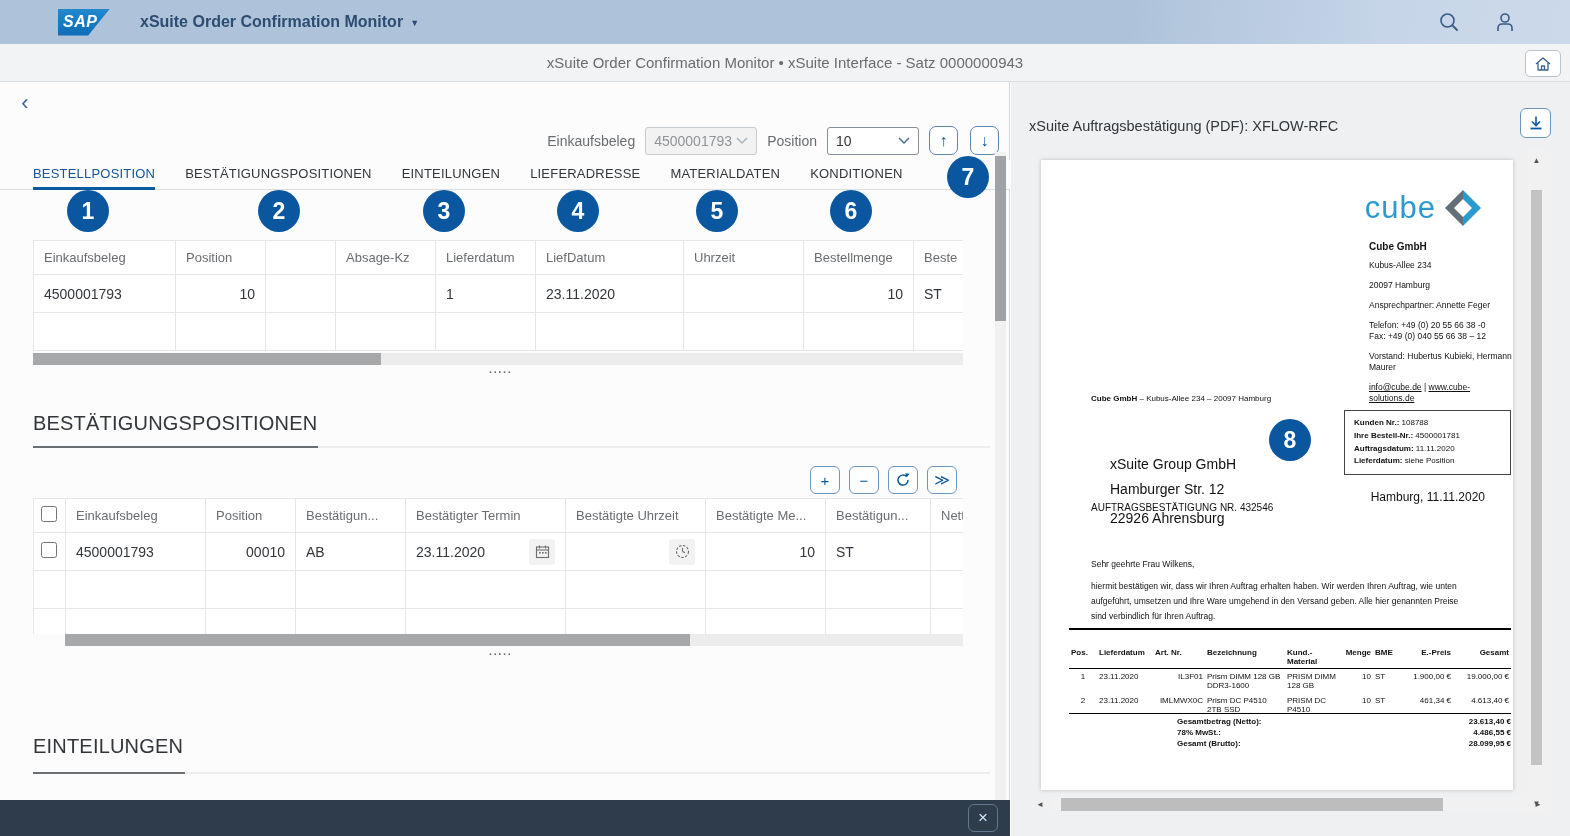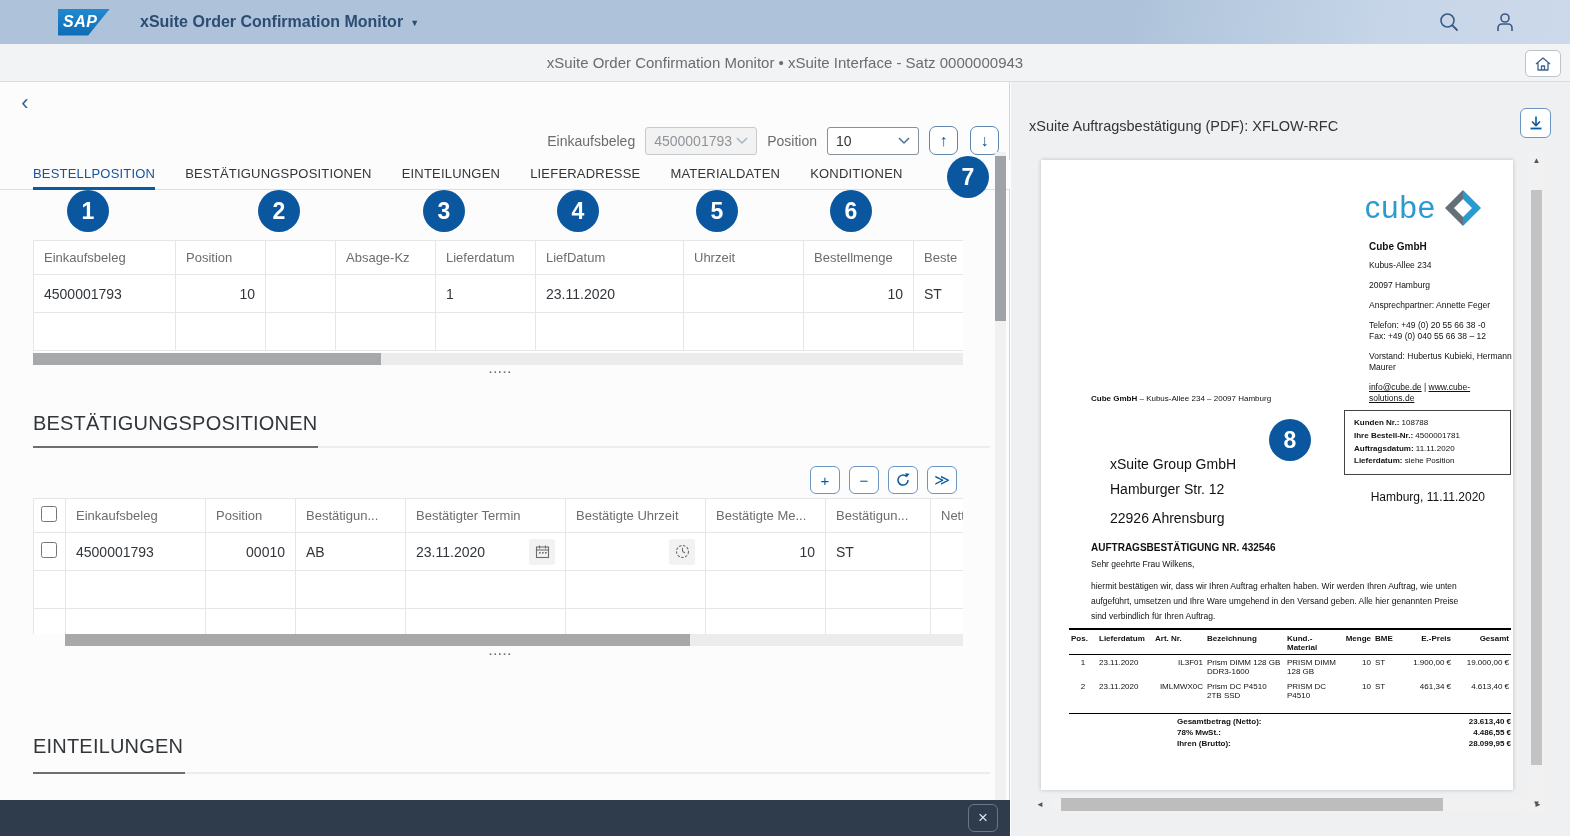"AUFTRAGSBESTÄTIGUNG NR. 432546" .subject { font-weight: bold -> normal; top: 382px -> 342px }
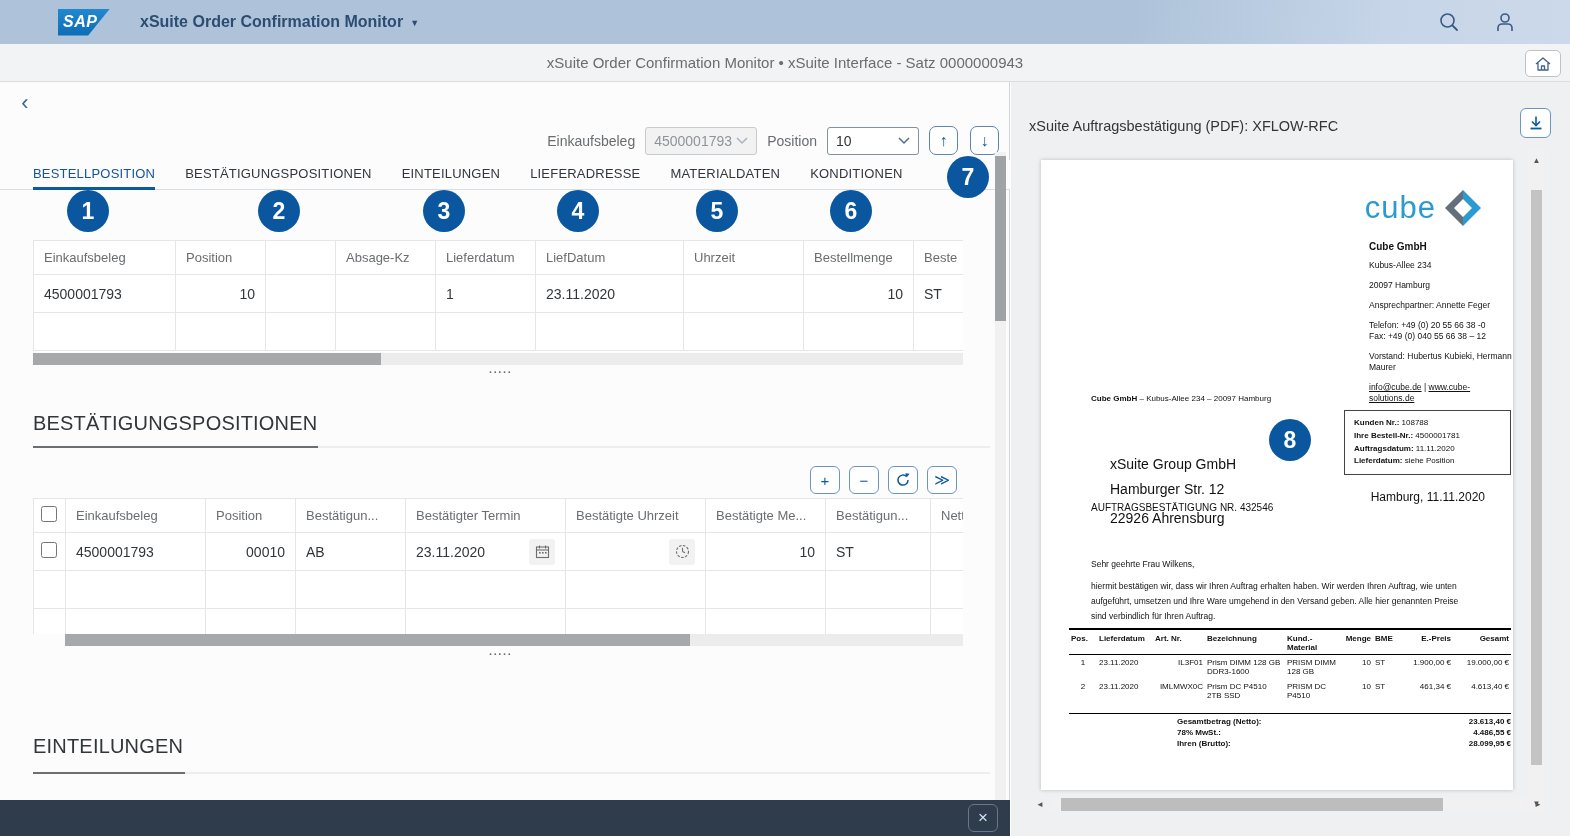"Pos." table.pdf-t th { padding: 4px 2px 2px 2px -> 18px 2px 2px 2px }
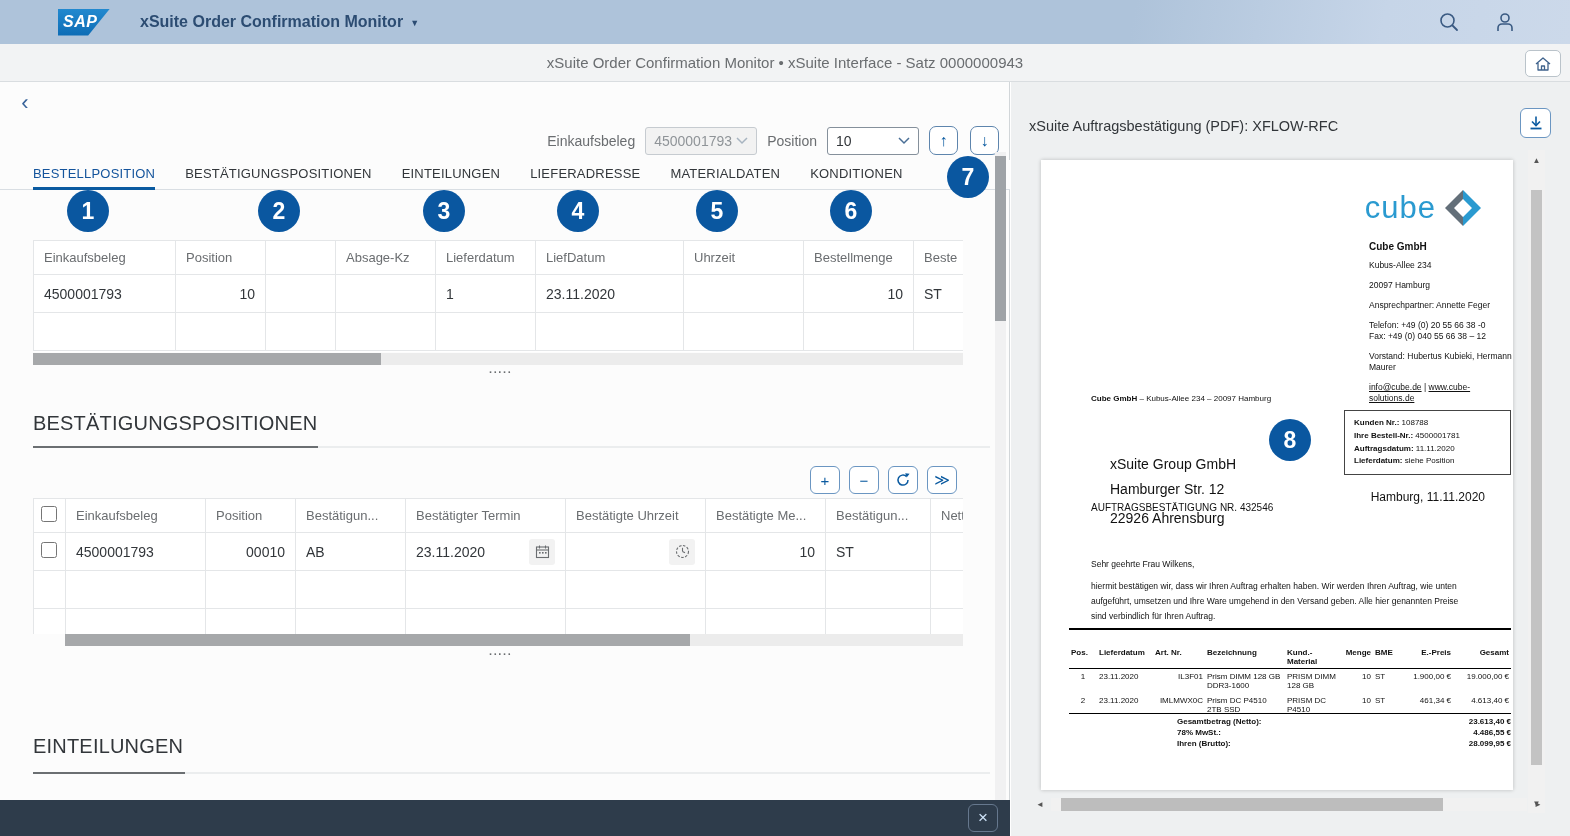"Ihren (Brutto):" span.t-label { text: Ihren -> Gesamt }
